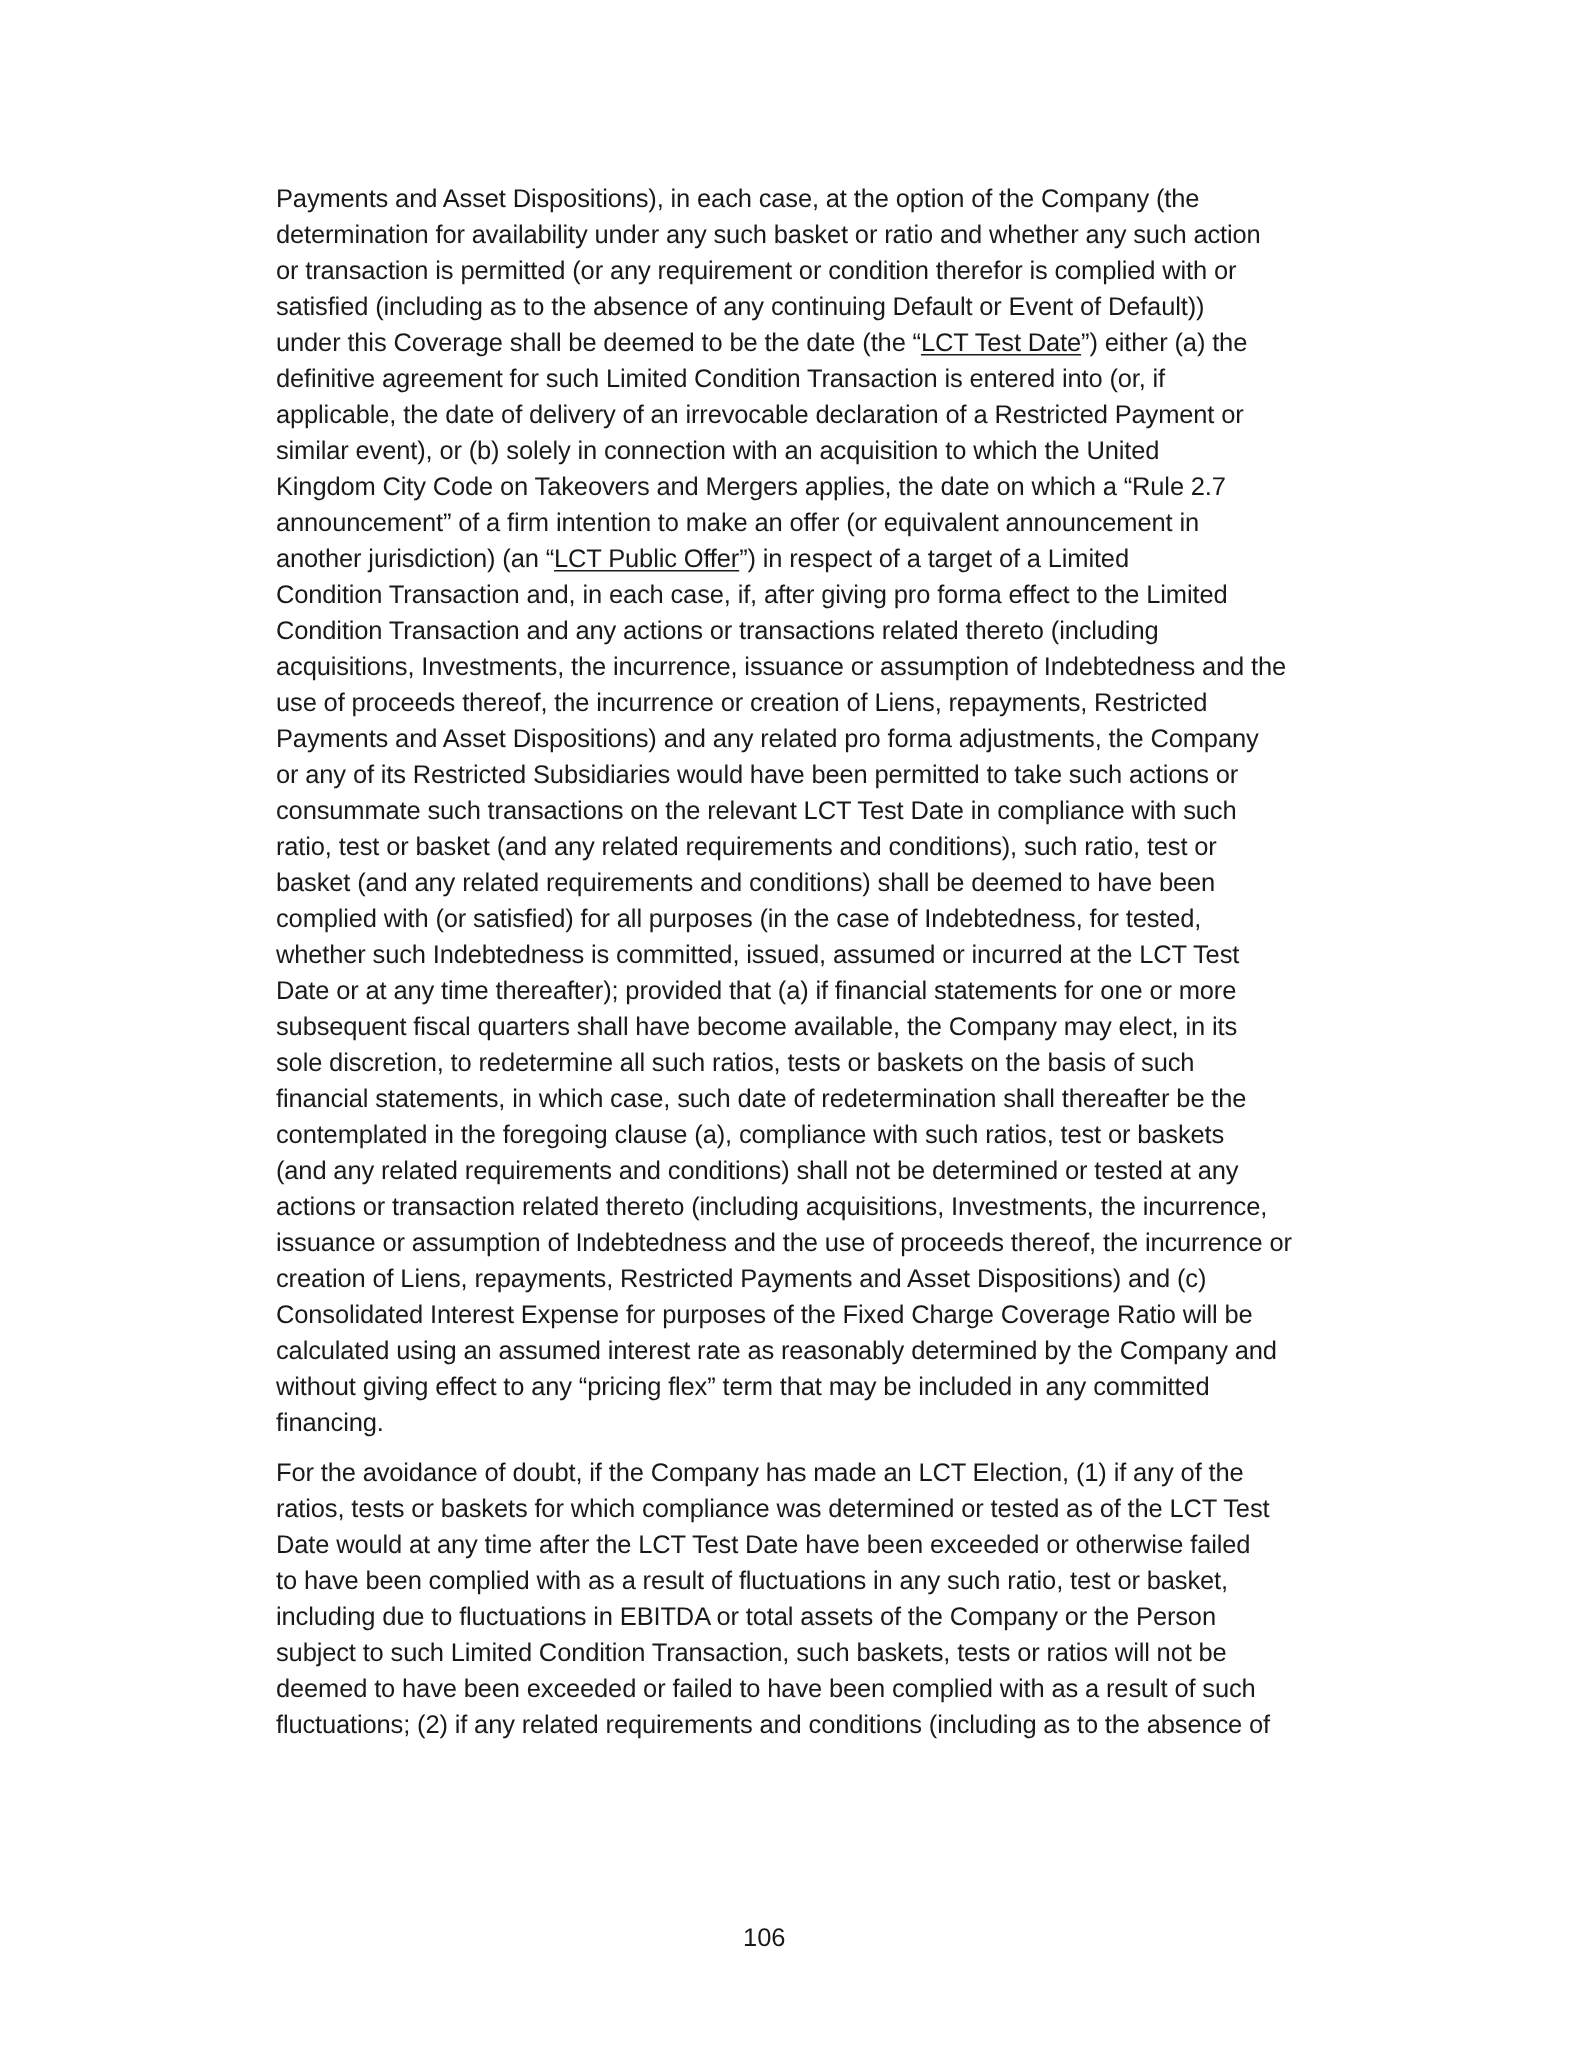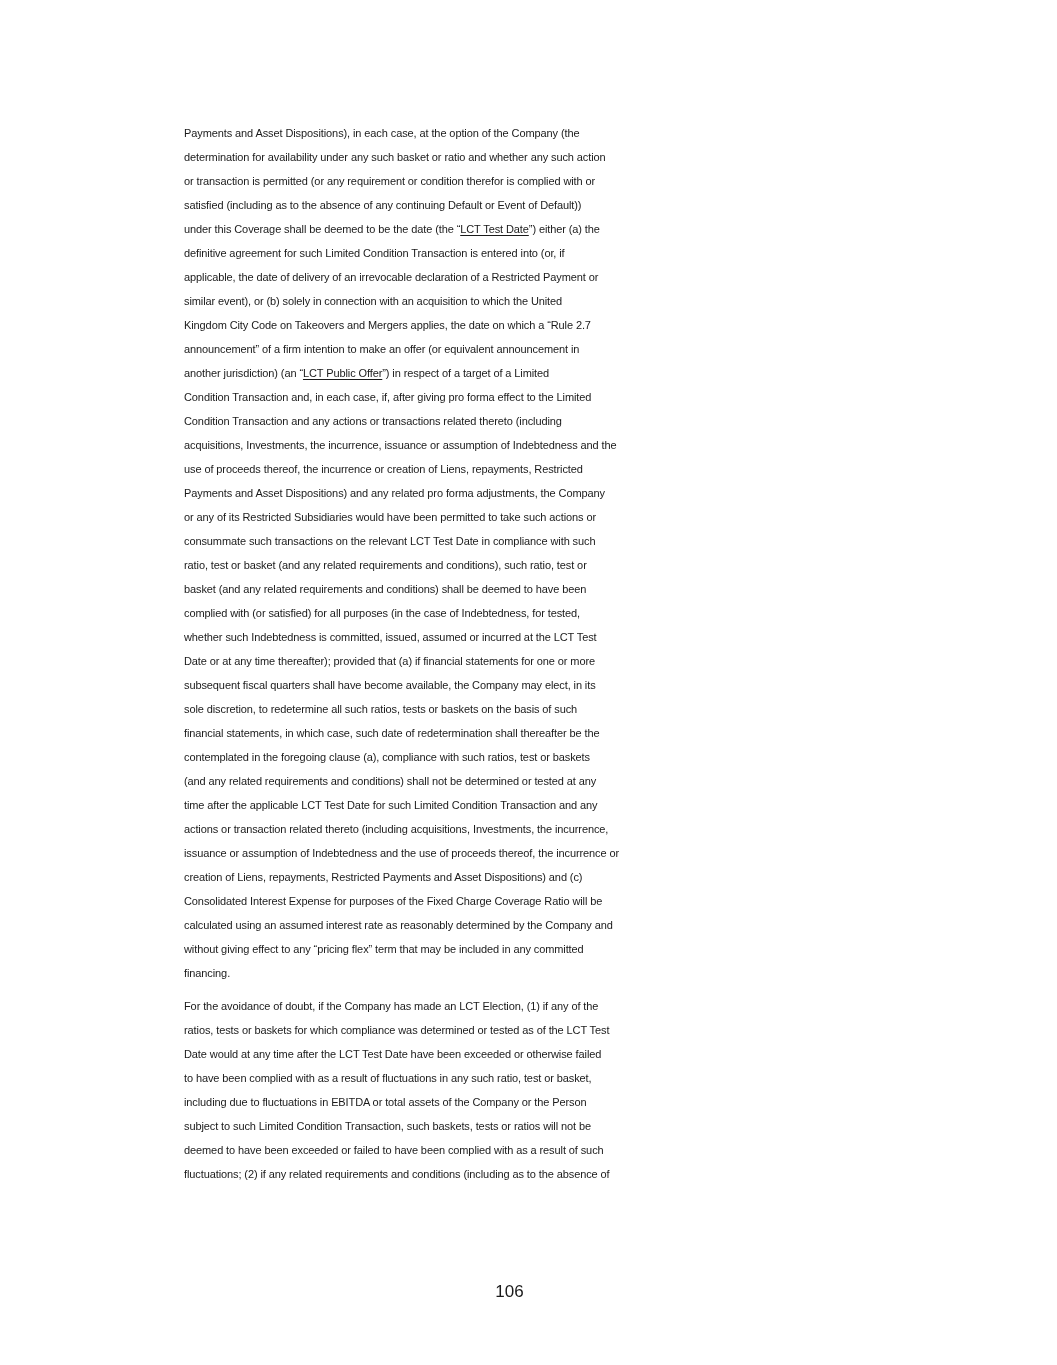"Payments and Asset Dispositions), in" .line { font-size: 11px -> 17px }
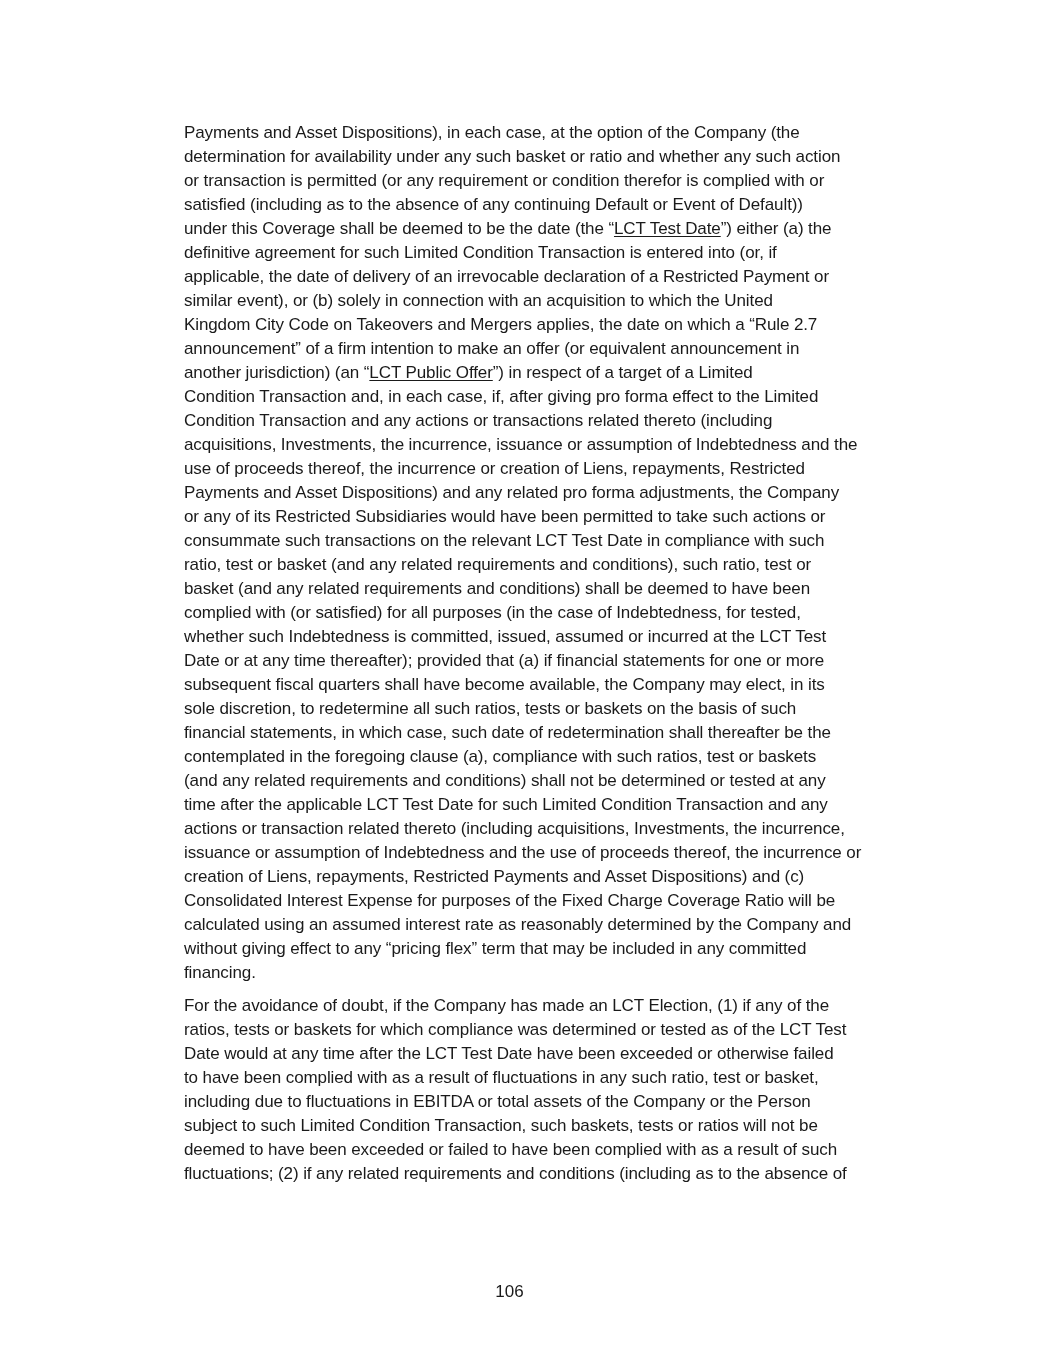"time after the applicable LCT" div.line { html: <div><span>time after the applicable LCT Test Date for such Limited Condition Transaction and any</span></div> -> none }
